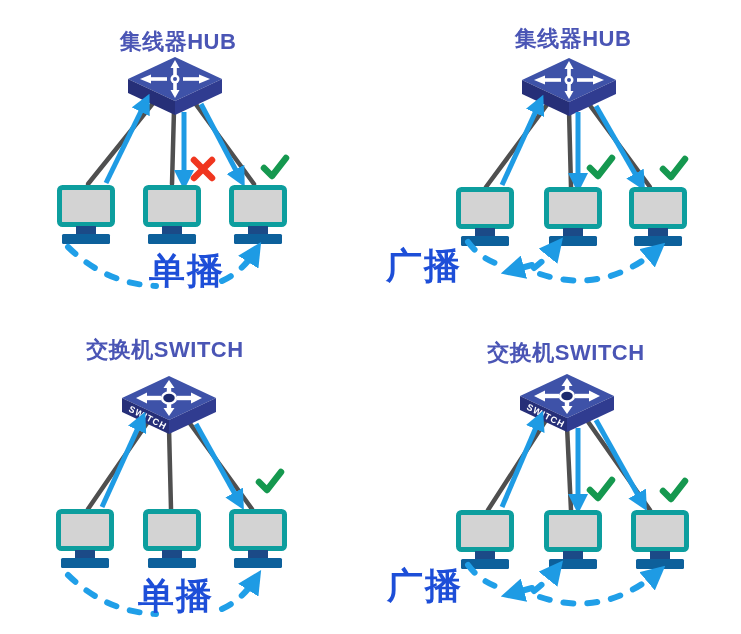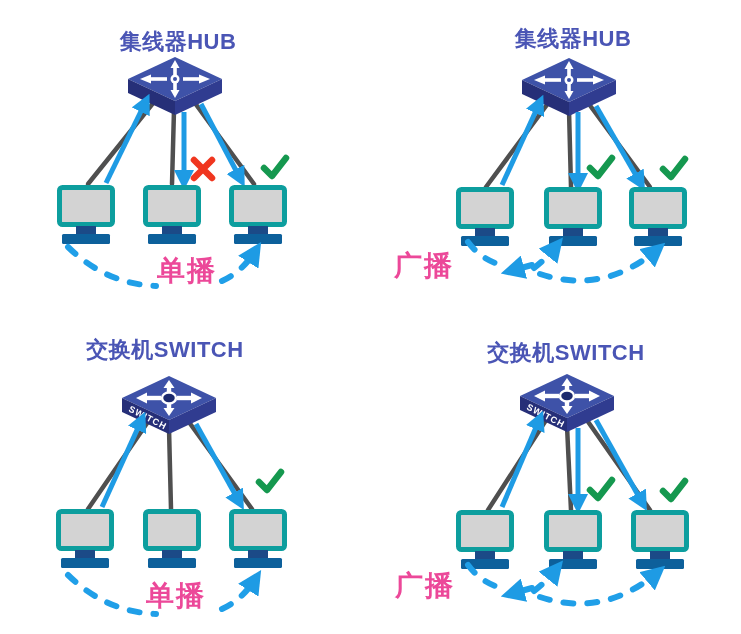"单播" .mode-label { color: #ec4899 -> #1d4ed8; font-size: 28px -> 36px }
